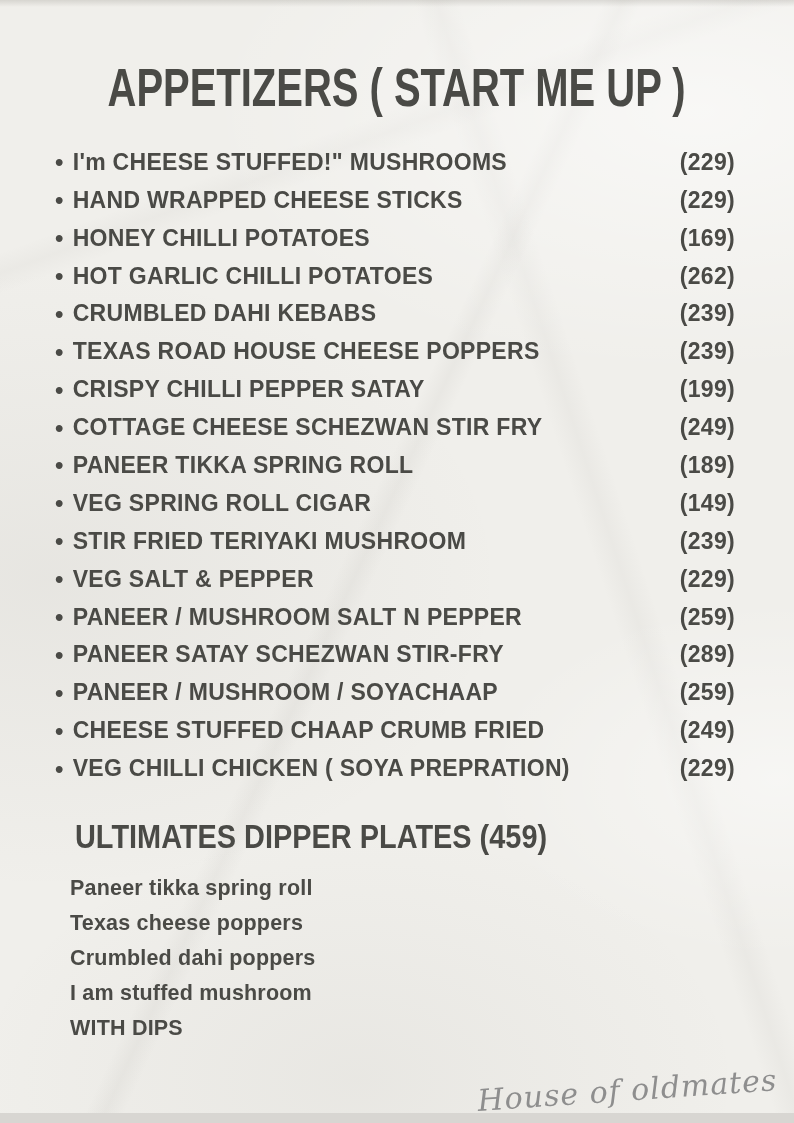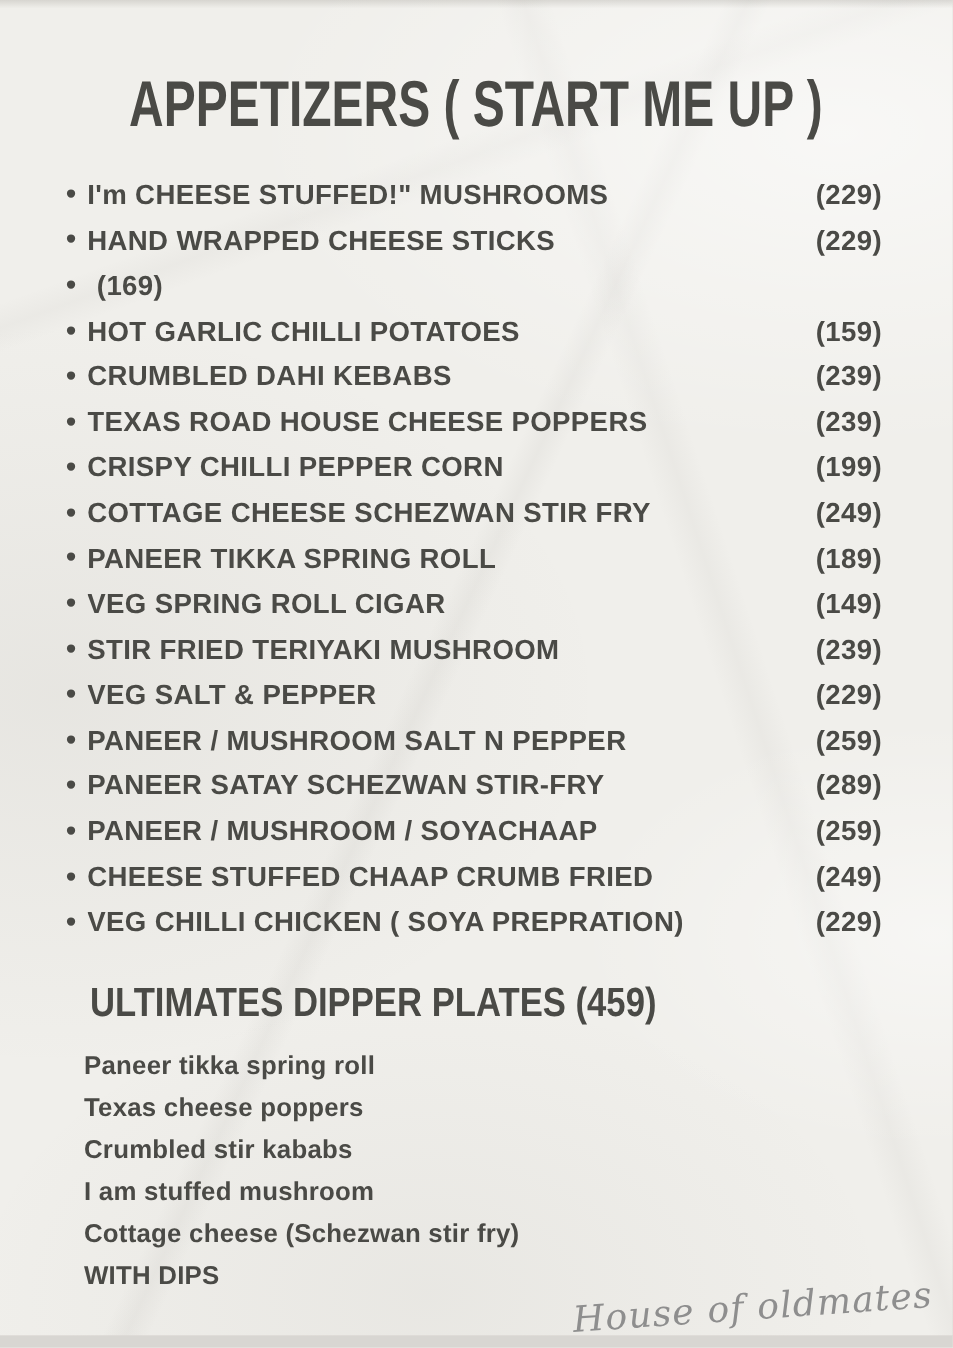"HONEY CHILLI POTATOES" span.item-name { html: none -> <span>HONEY CHILLI POTATOES</span> }
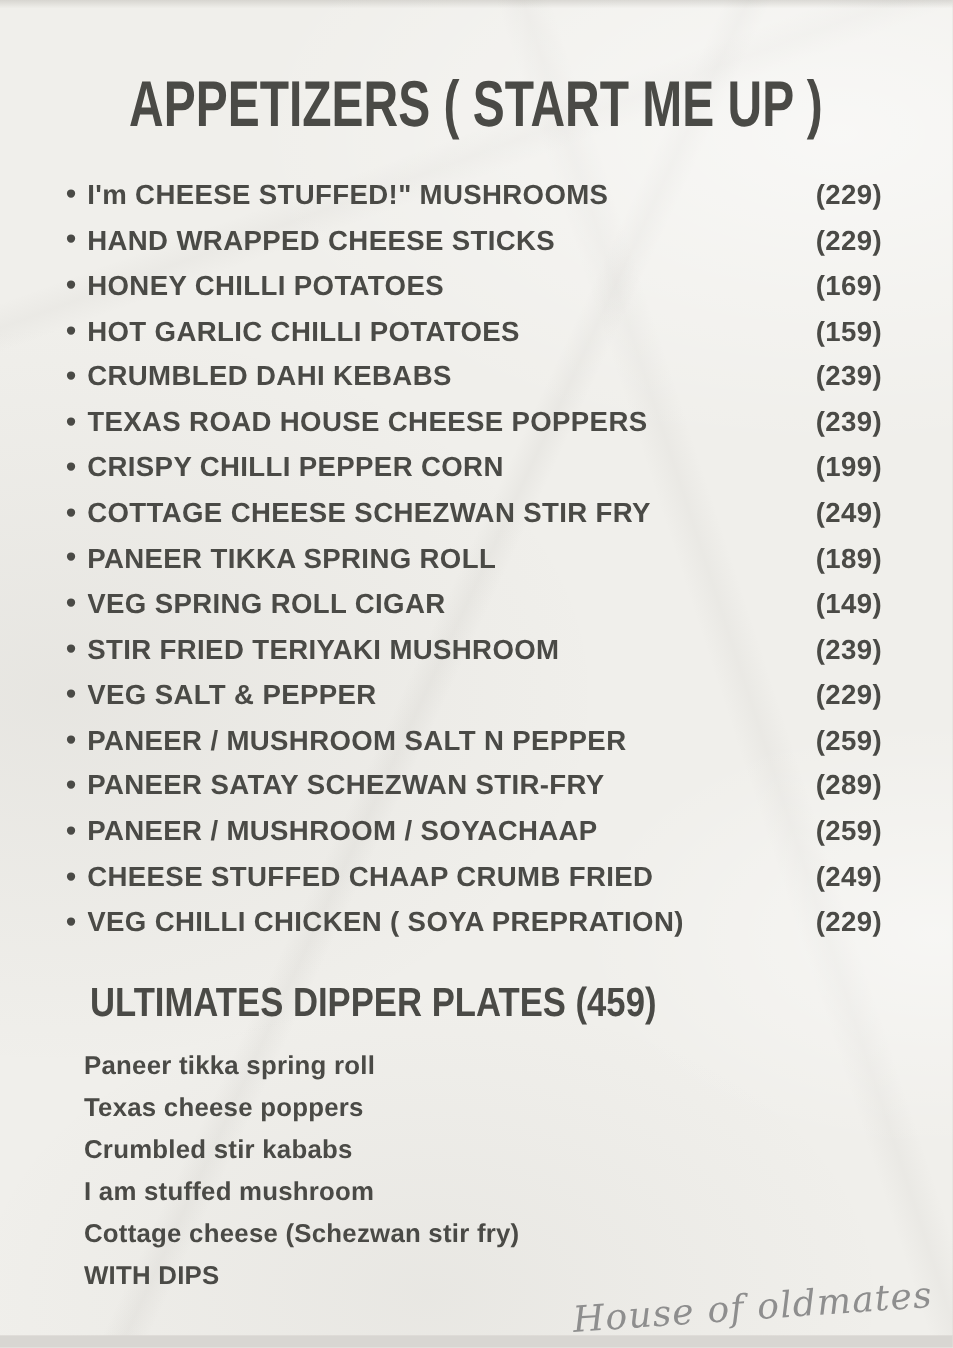"(159)" span.item-price { text: 159 -> 262 }
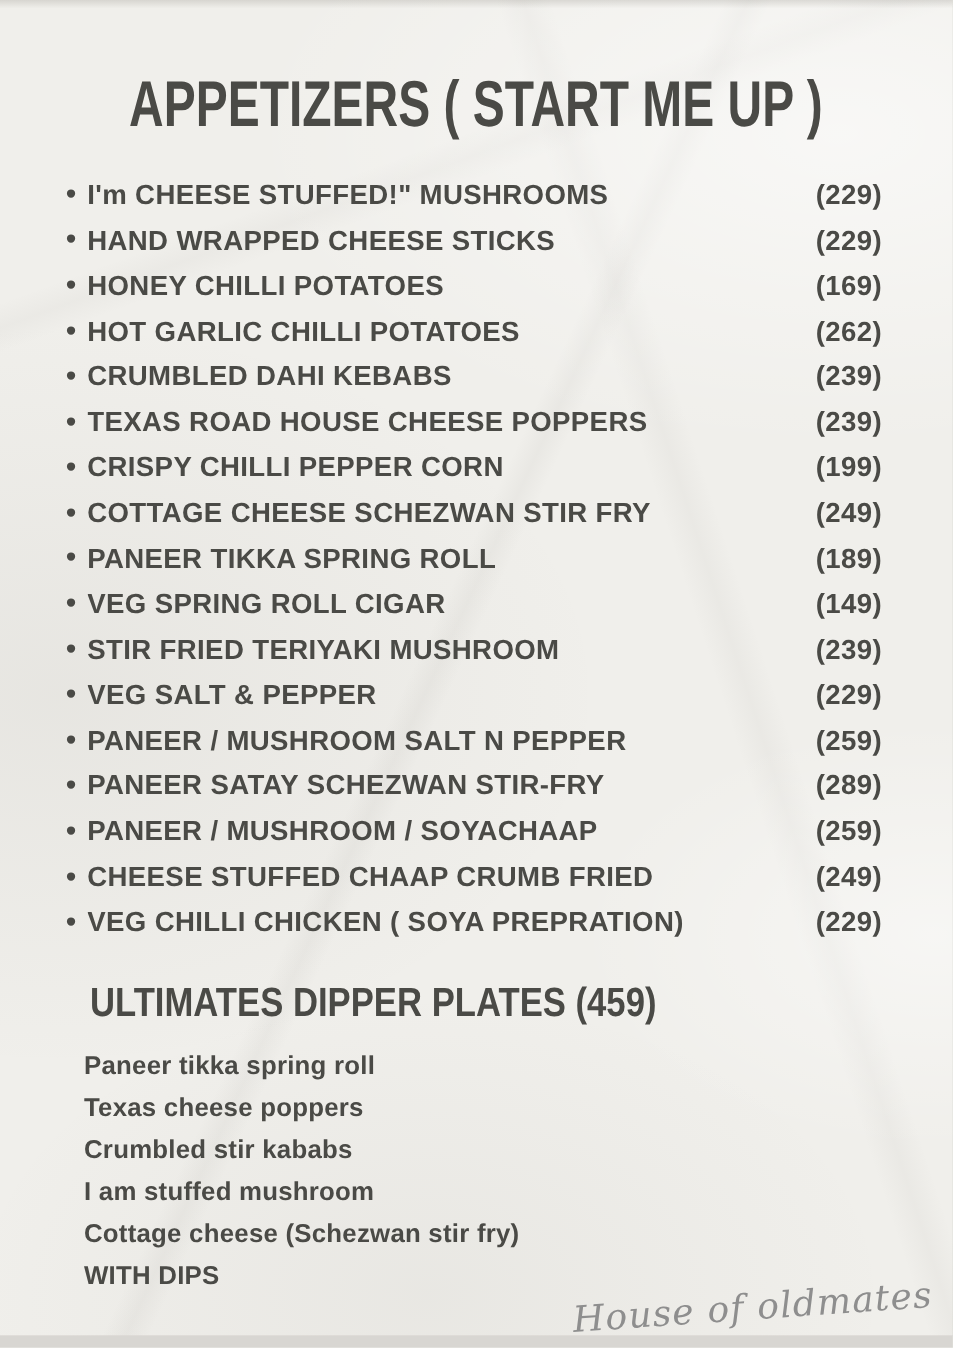"CRISPY CHILLI PEPPER CORN" span.item-name { text: CORN -> SATAY }
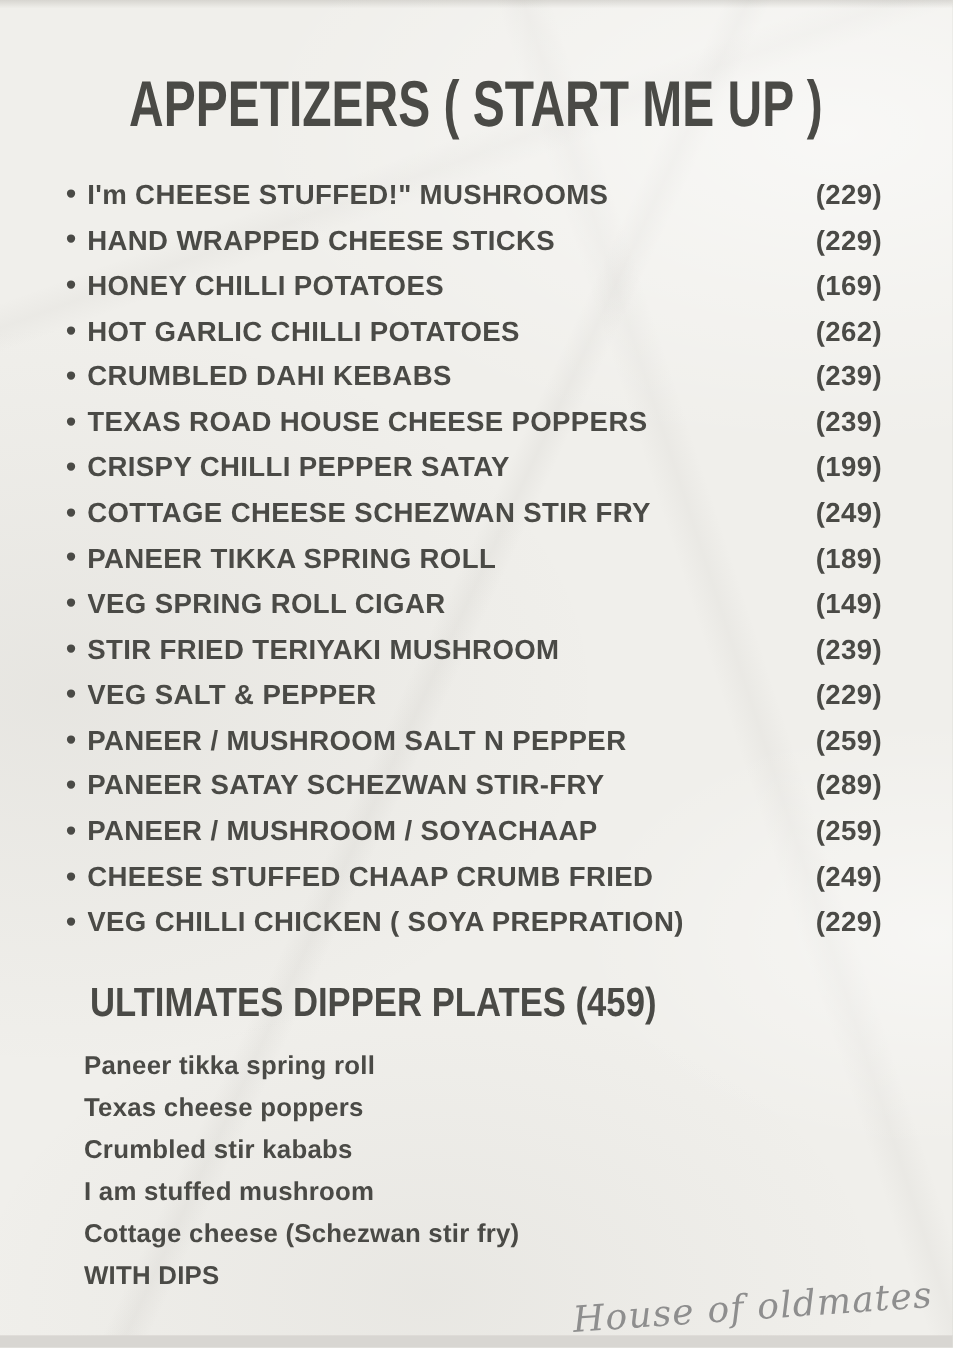"Crumbled stir kababs" div.drow { text: stir kababs -> dahi poppers }
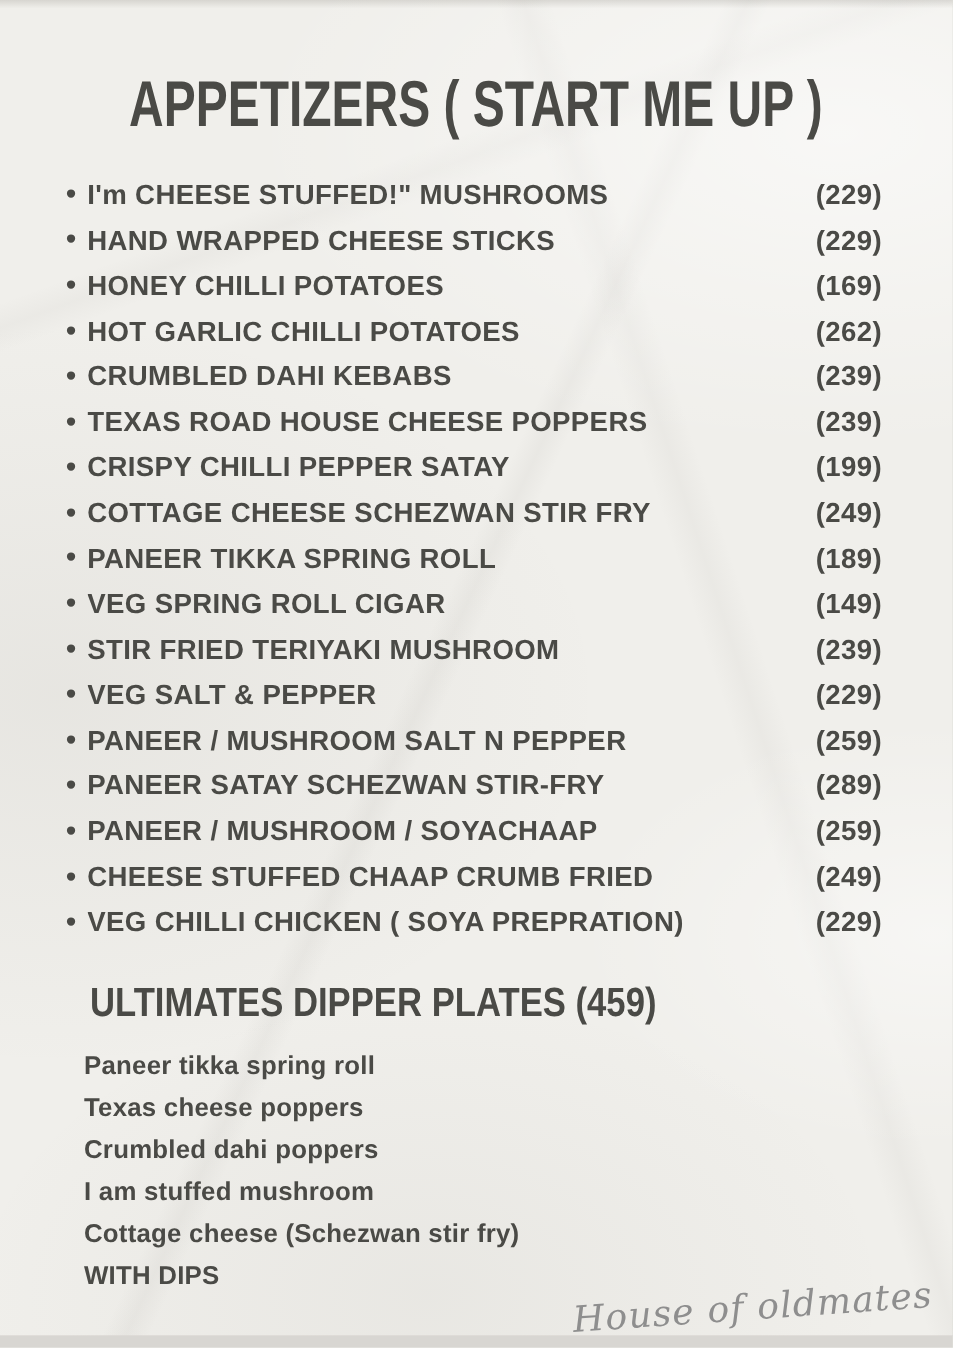"Cottage cheese (Schezwan stir fry)" div.drow { html: <div>Cottage cheese (Schezwan stir fry)</div> -> none }
